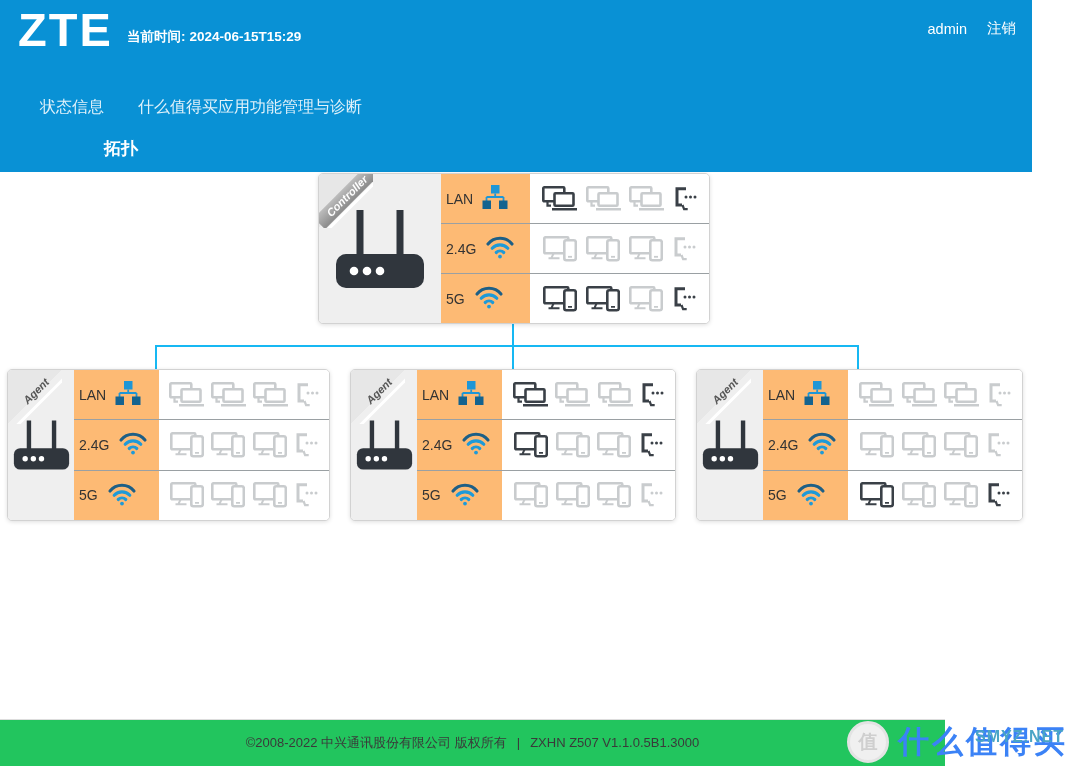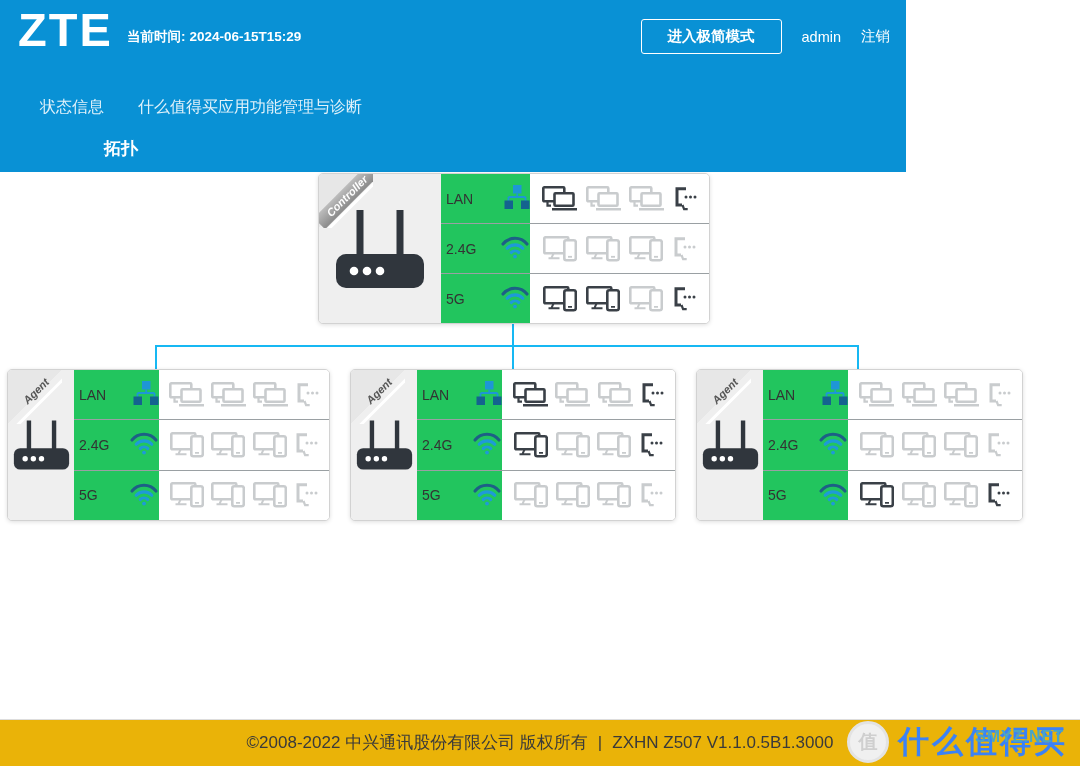"ZTE" .header { width: 906px -> 1032px }
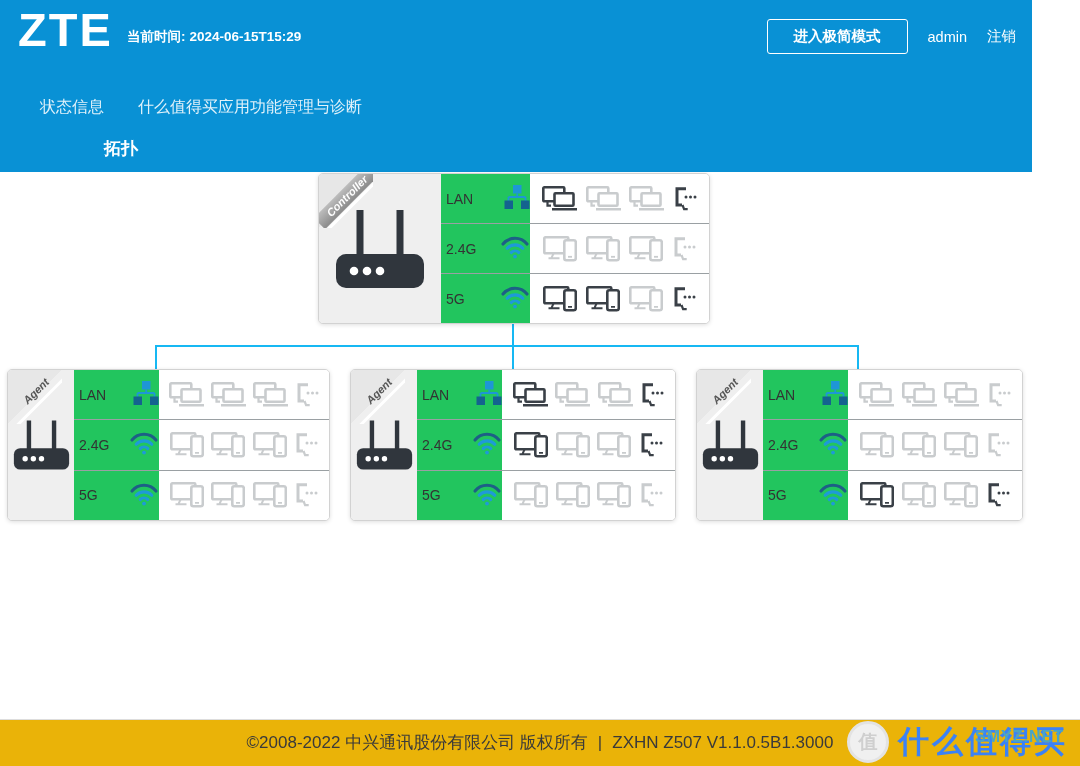"进入极简模式" button.simple-btn { html: <button>进入极简模式</button> -> none }
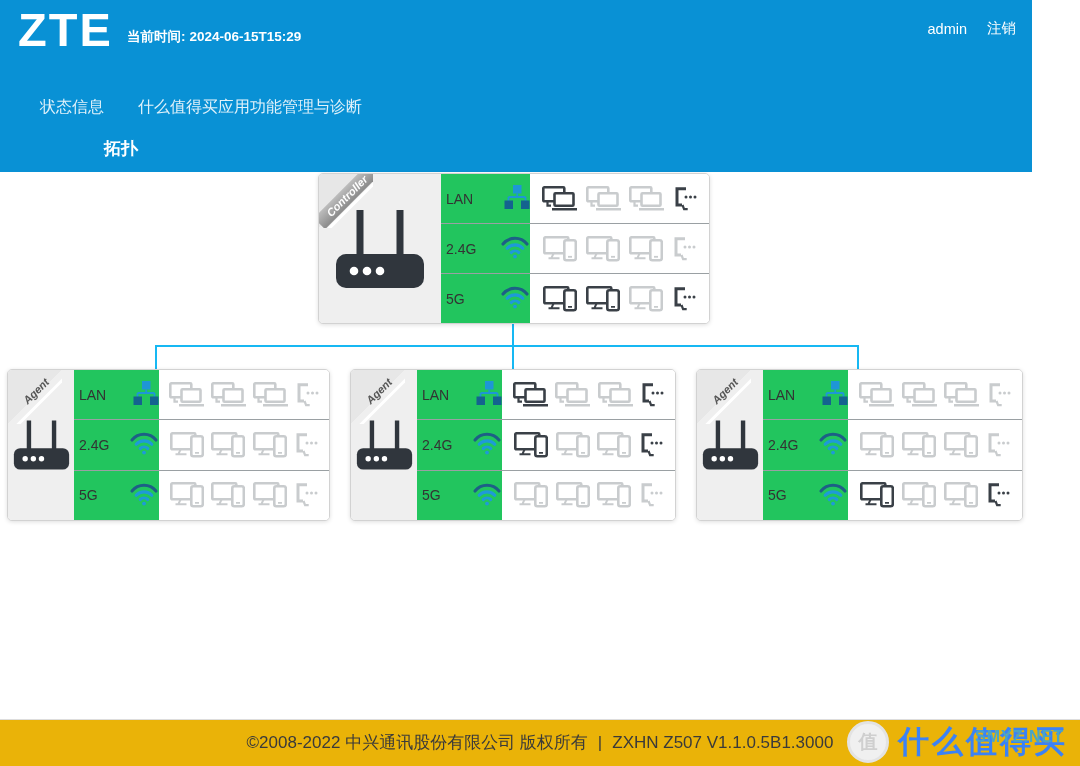"LAN" .band-cell { background: #22c55e -> #fdba74; justify-content: space-between -> none }
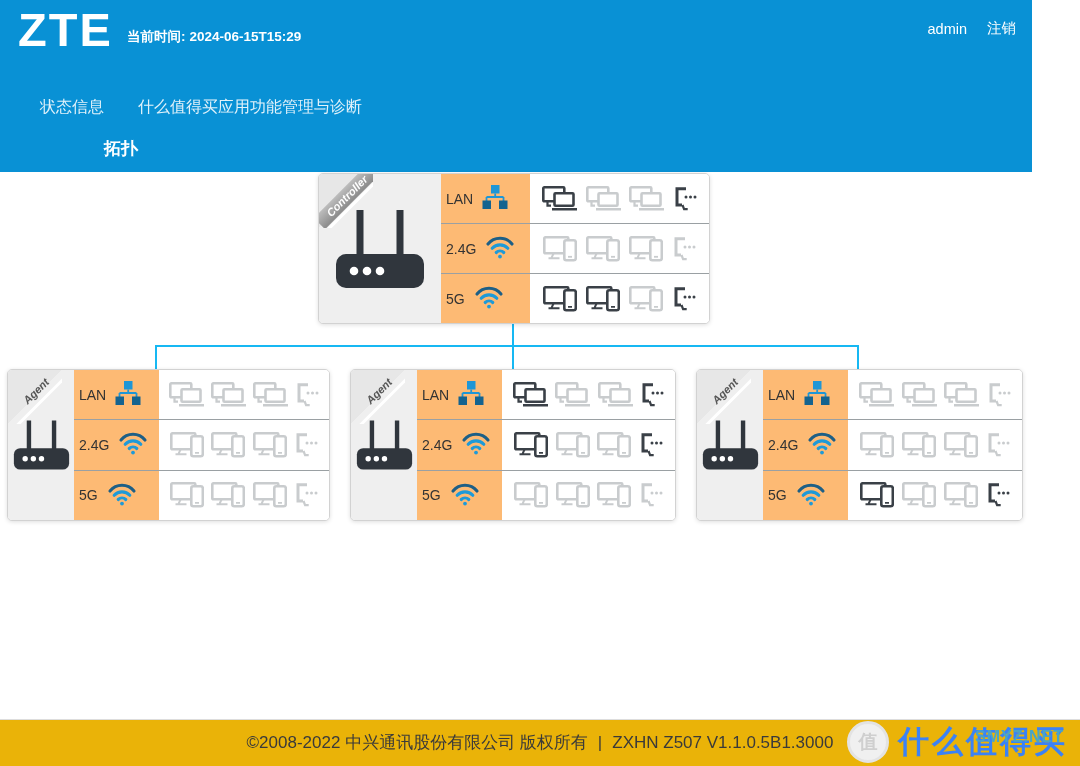"©2008-2022 中兴通讯股份有限公司 版权所有 | ZXHN" .footer { background: #eab308 -> #22c55e; font-size: 17px -> 13px; width: 1080px -> 945px }
